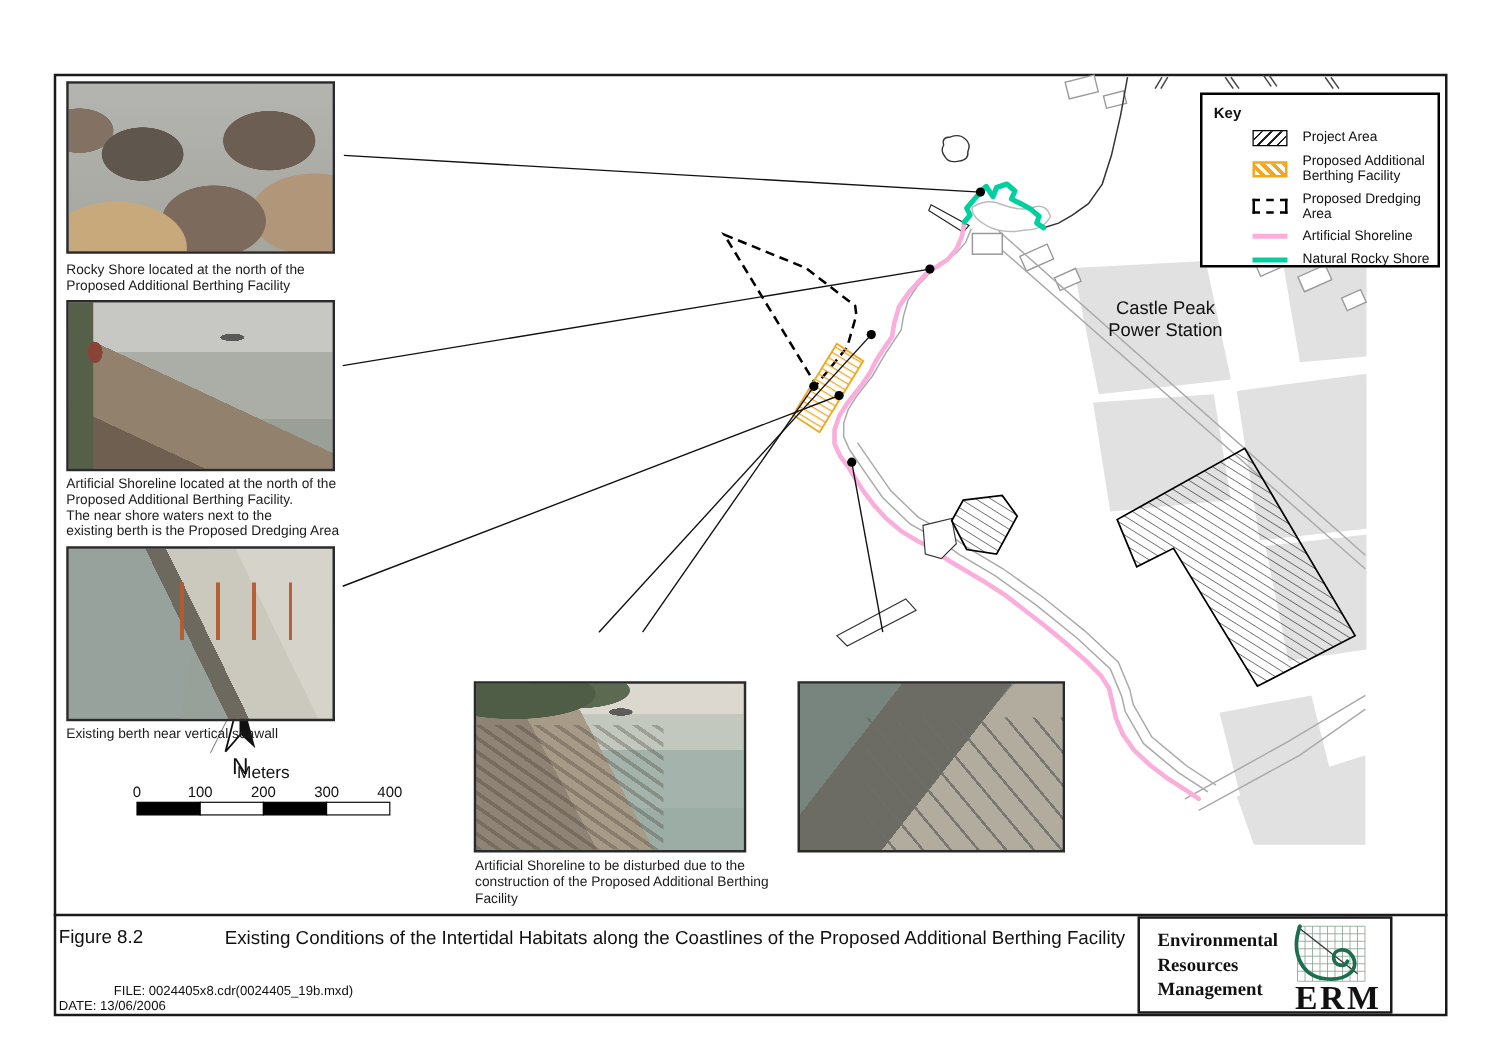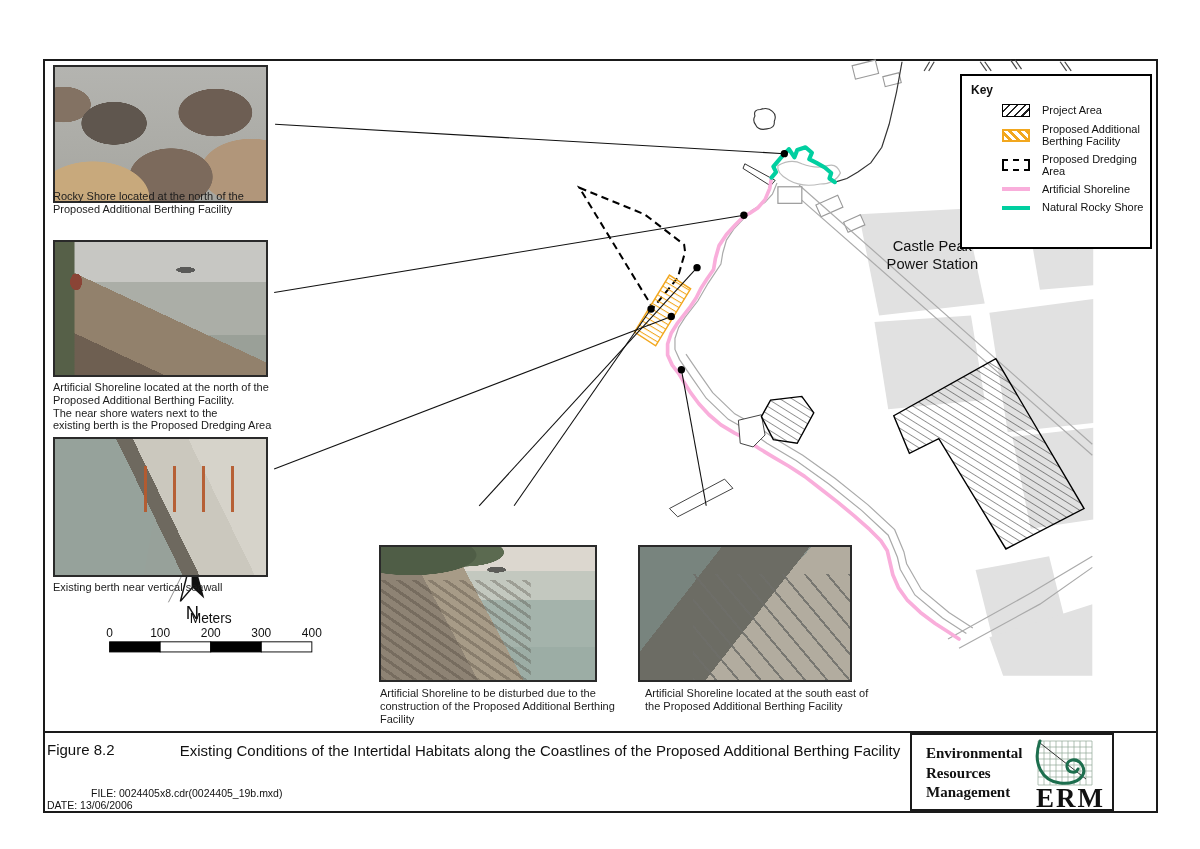"Key" #legend { height: 175px -> 140px }
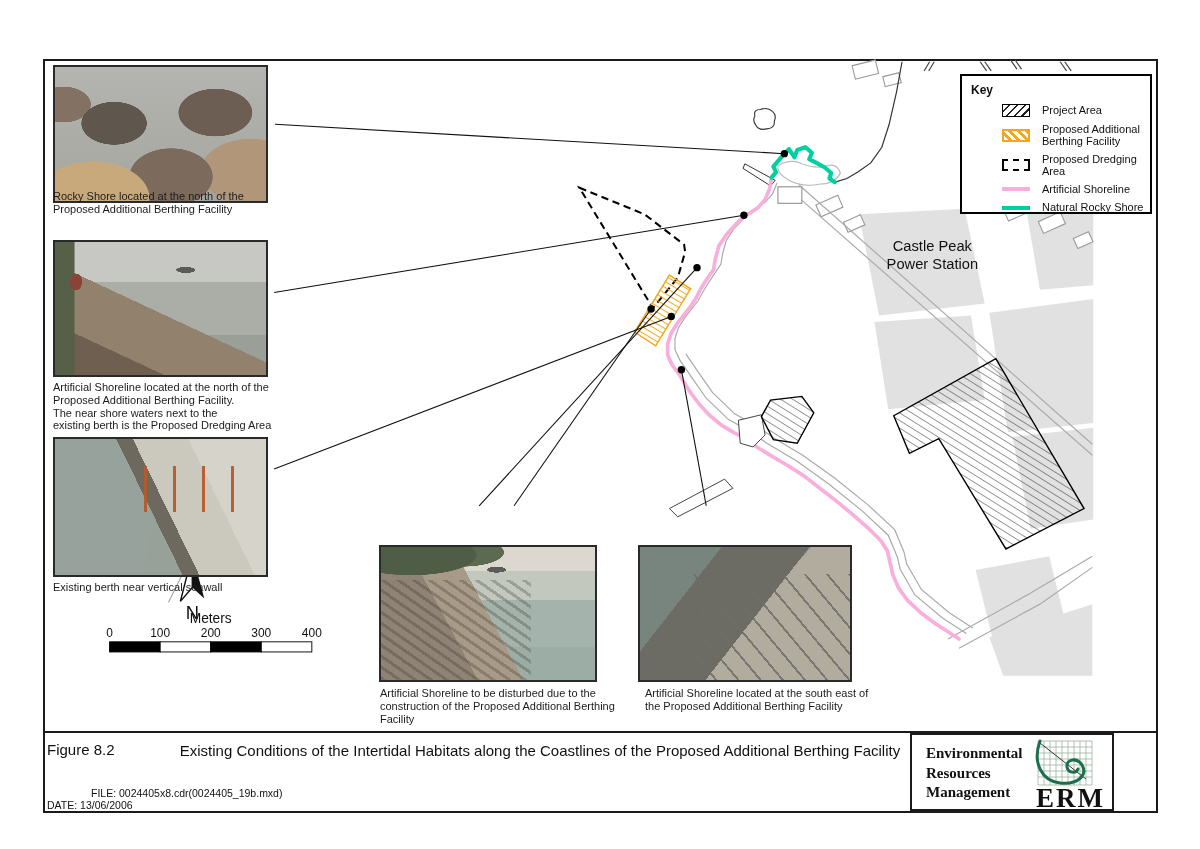"Rocky Shore located at the" div.caption { top: 190px -> 210px }
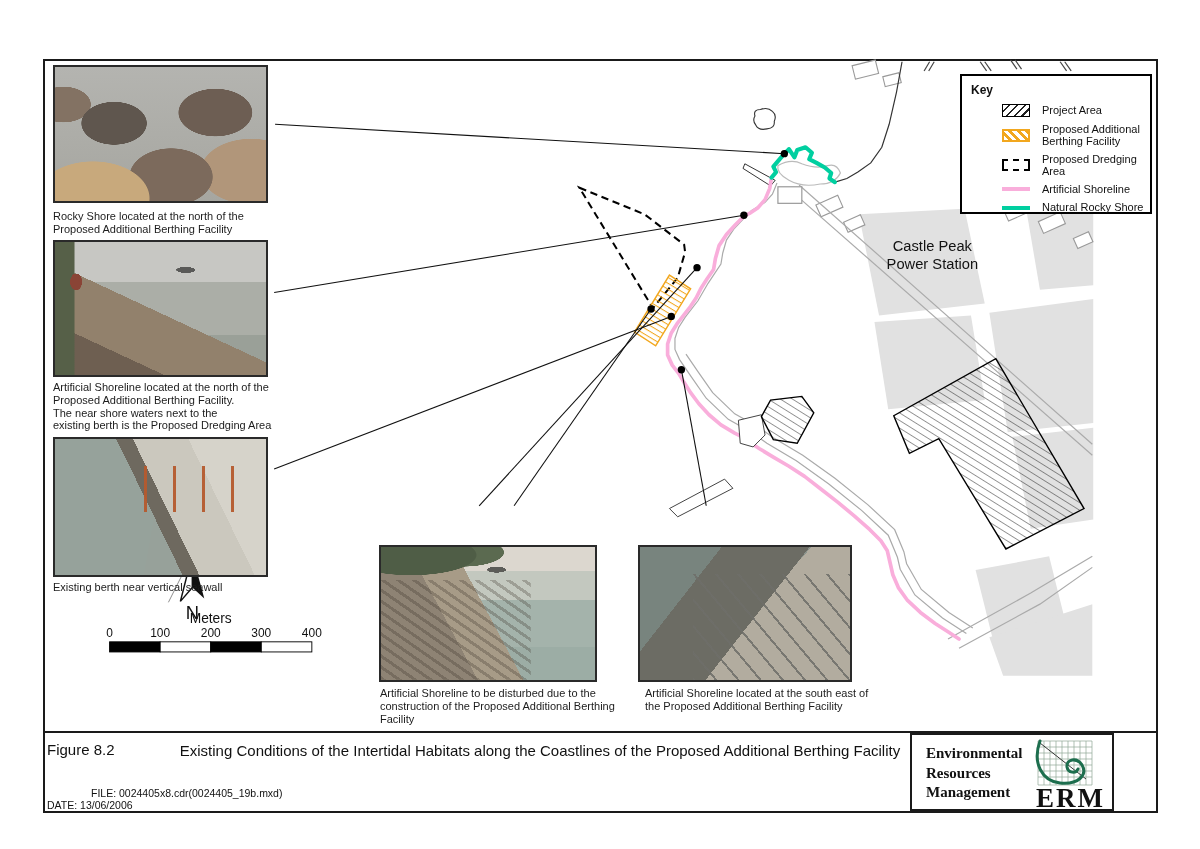"Artificial Shoreline located at the south" div.caption { html: <div>Artificial Shoreline located at the south east of the Proposed Additional Berthing Facility</div> -> none }
